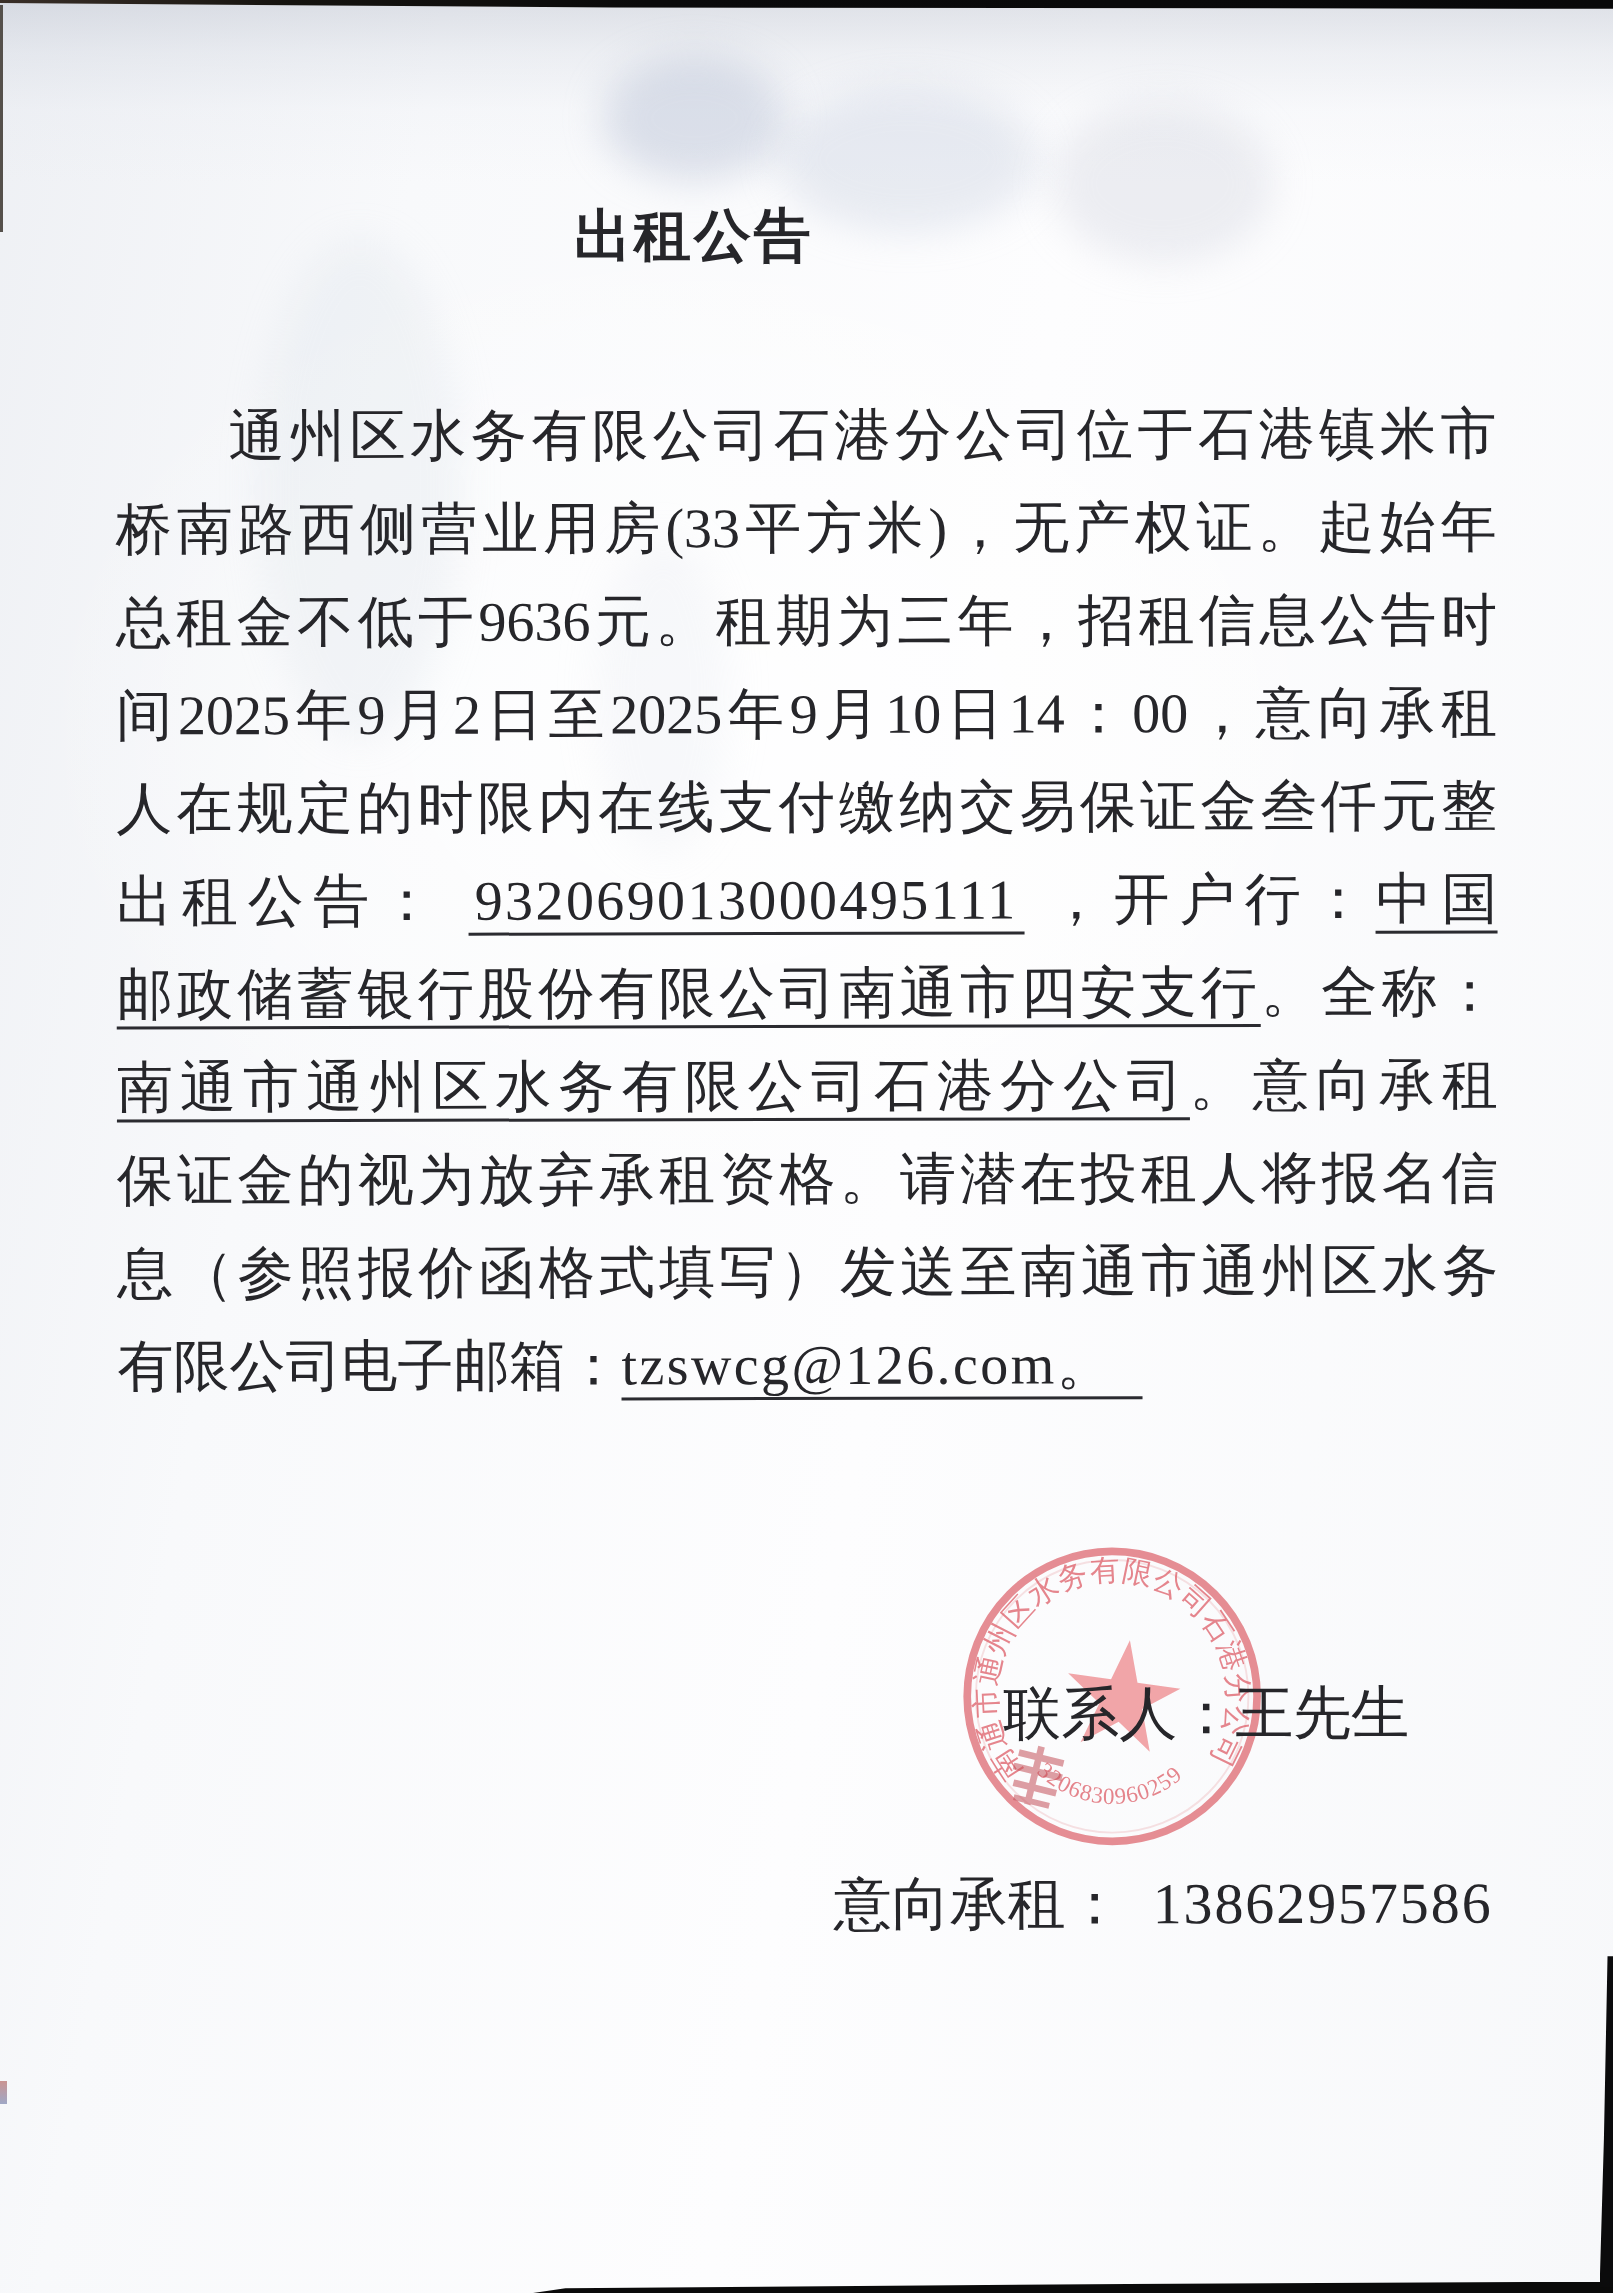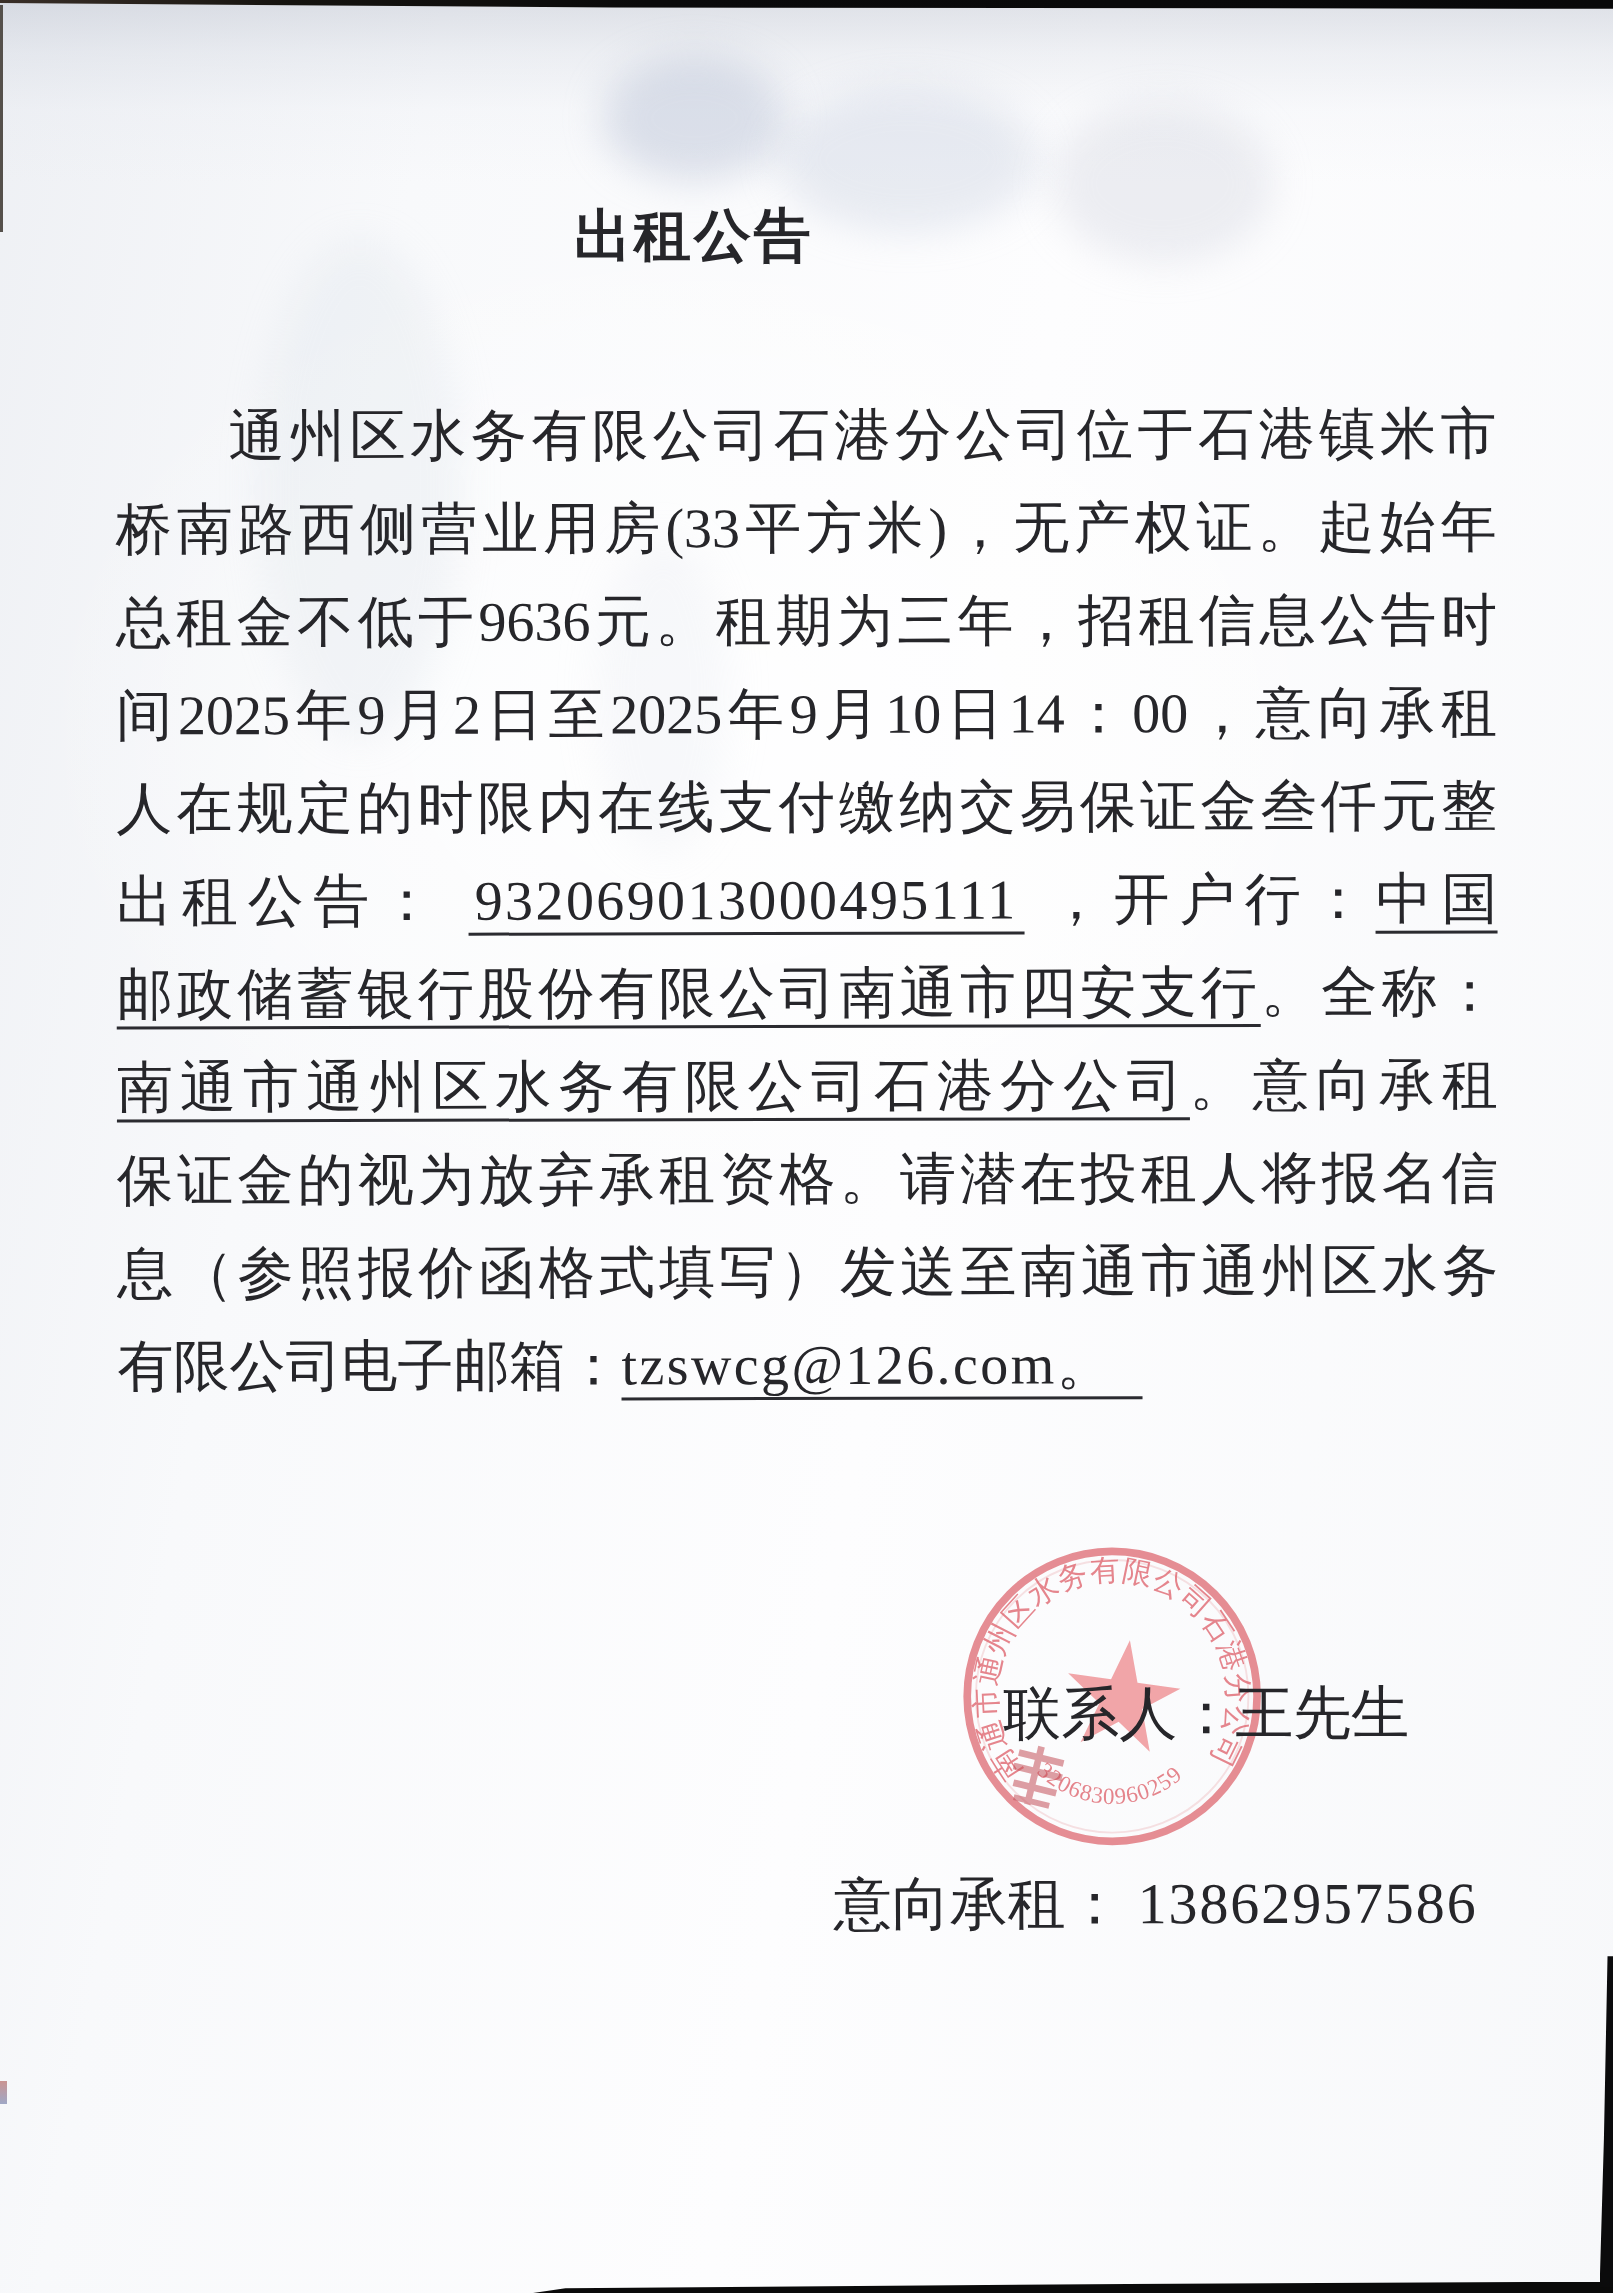"13862957586" .phone-number { margin-left: 14px -> 29px }
